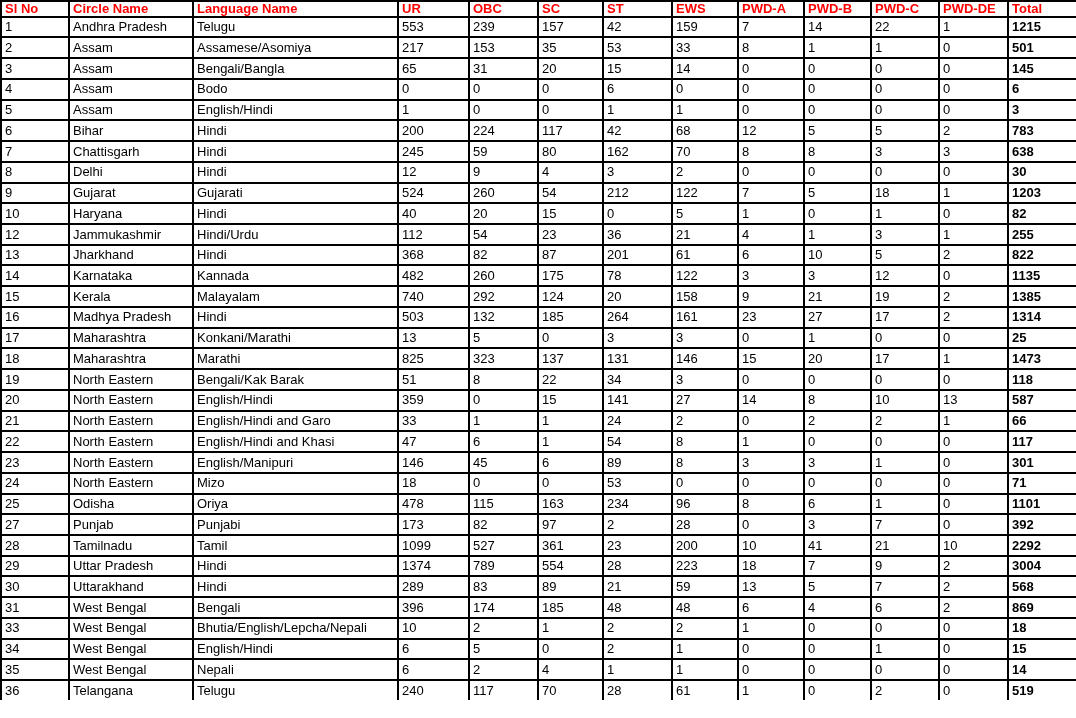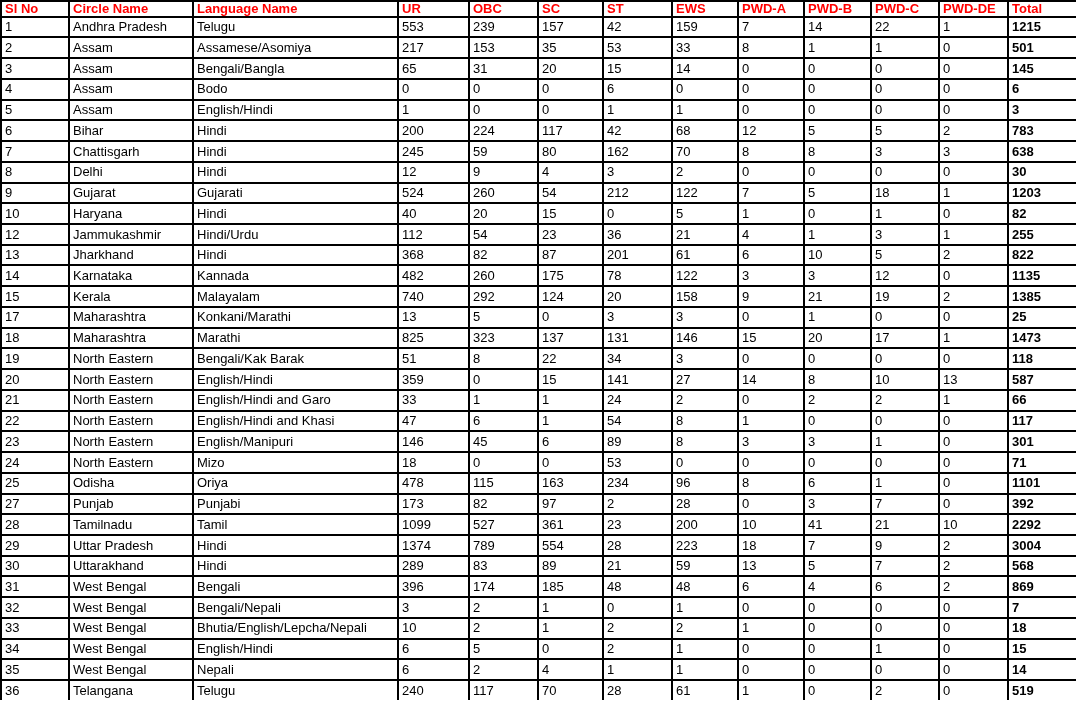"16" tr { html: none -> <tr> <td>16</td> <td>Madhya Pradesh</td> <td>Hindi</td> <td>503</td> <td>132</td> <td>185</td> <td>264</td> <td>161</td> <td>23</td> <td>27</td> <td>17</td> <td>2</td> <td>1314</td> </tr> }
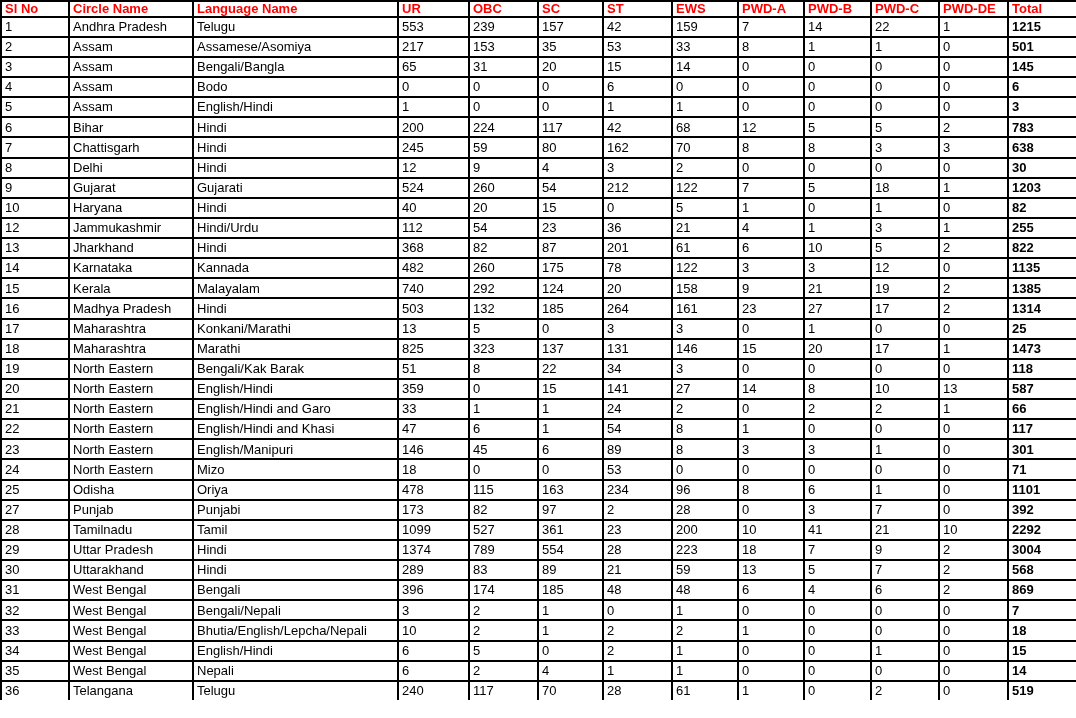"32" tr { html: <tr> <td>32</td> <td>West Bengal</td> <td>Bengali/Nepali</td> <td>3</td> <td>2</td> <td>1</td> <td>0</td> <td>1</td> <td>0</td> <td>0</td> <td>0</td> <td>0</td> <td>7</td> </tr> -> none }
